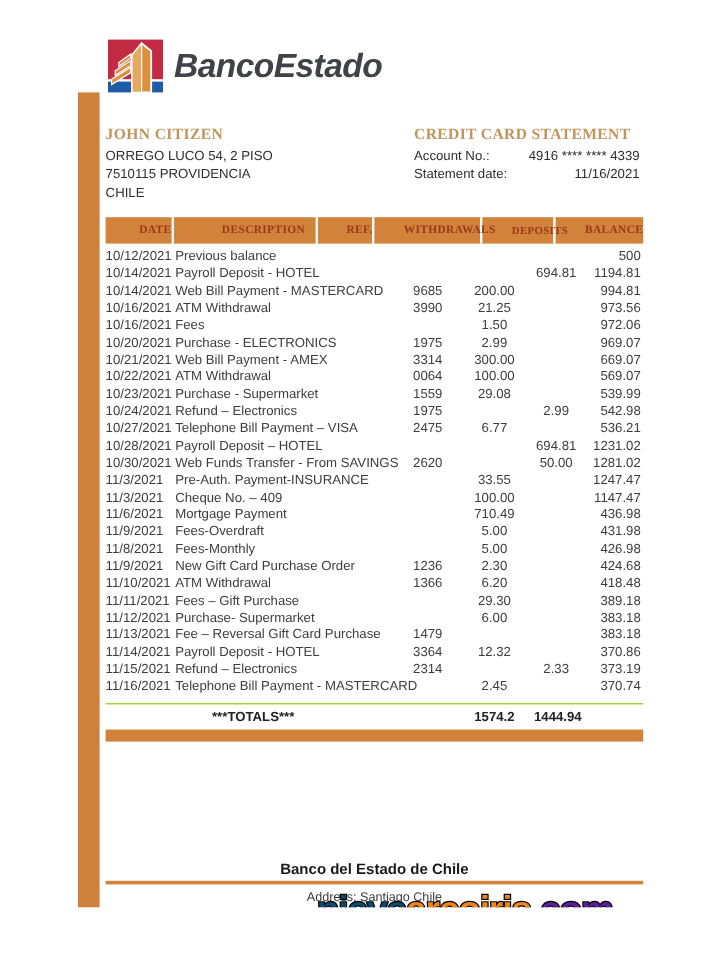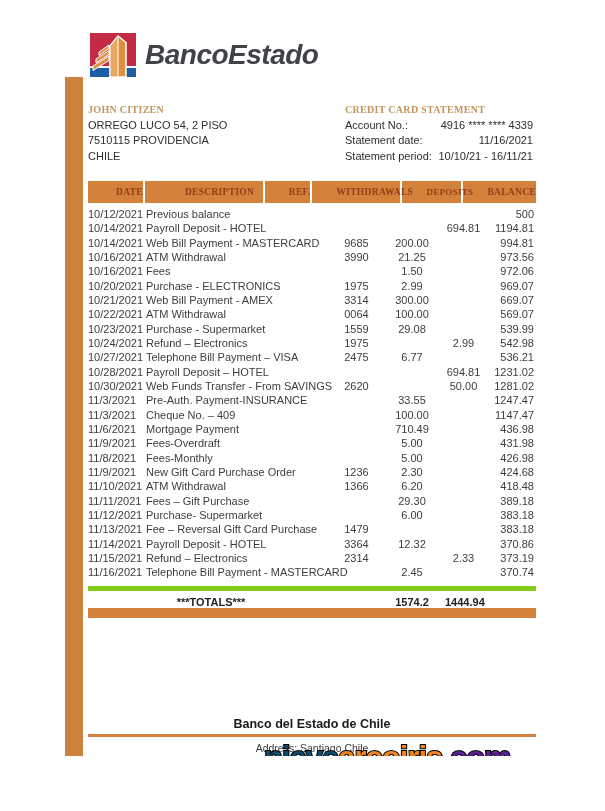"JOHN CITIZEN" .tan-heading { font-size: 10px -> 13px }
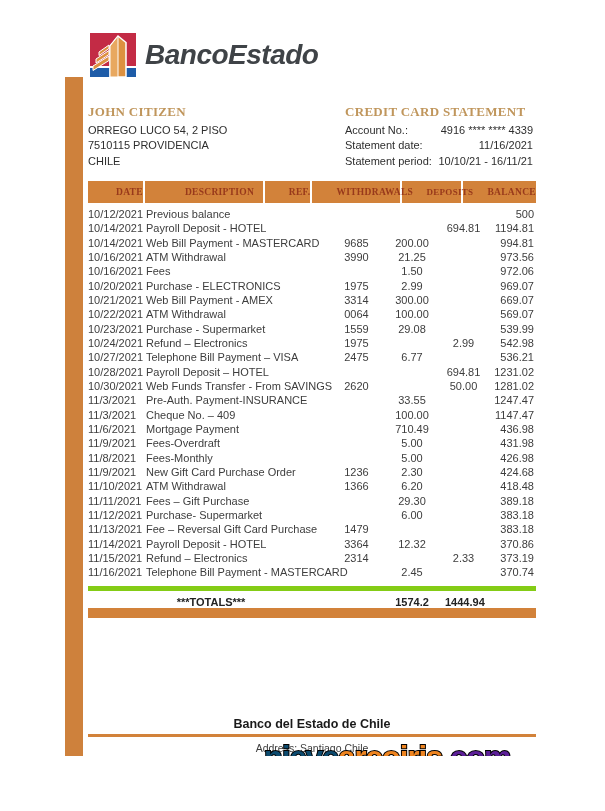"Statement period:" div.info-row { html: <div> <span>Statement period:</span> <span>10/10/21 - 16/11/21</span> </div> -> none }
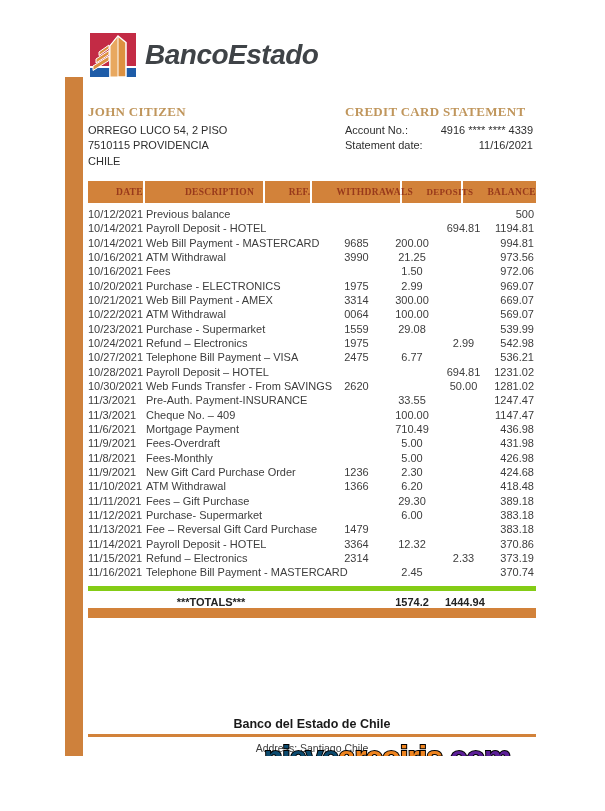"***TOTALS***" .totals-row { border-top: 5px solid #84cc16 -> 1px solid #84cc16 }
